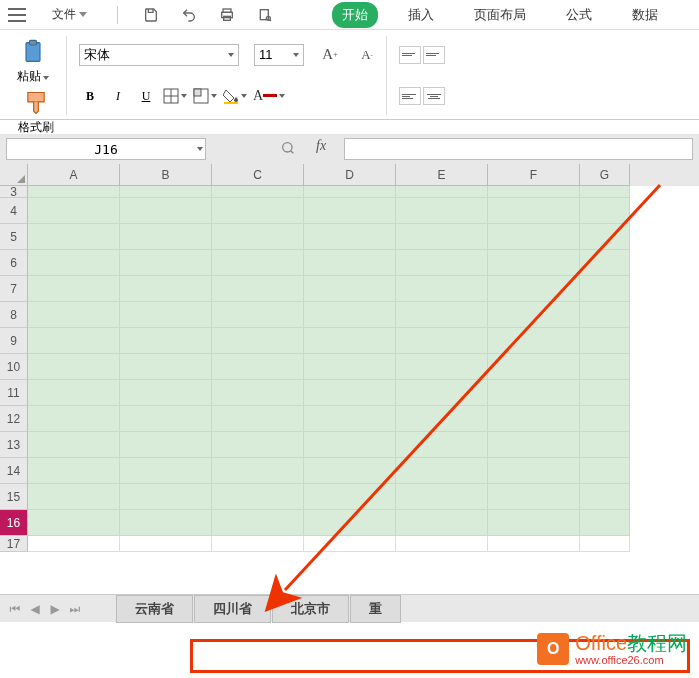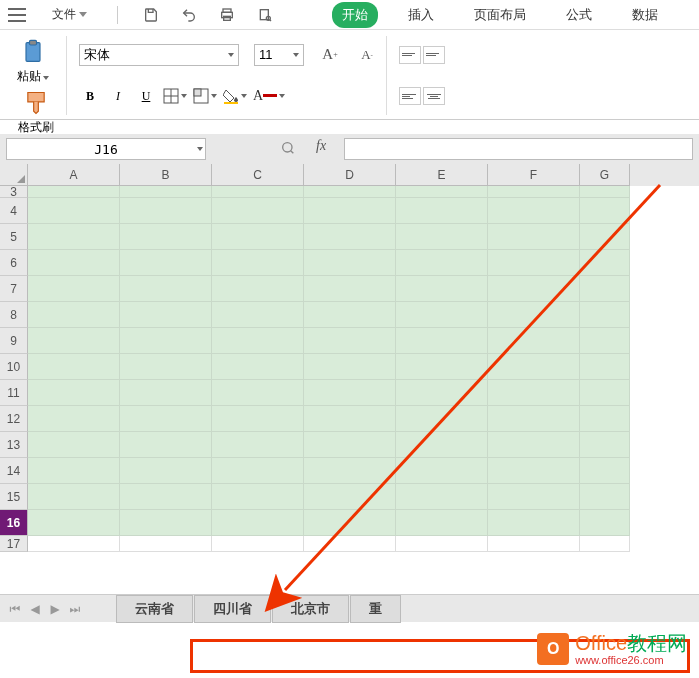"16" .row-h.sel { background: #701a75 -> #be185d; font-weight: bold -> none }
